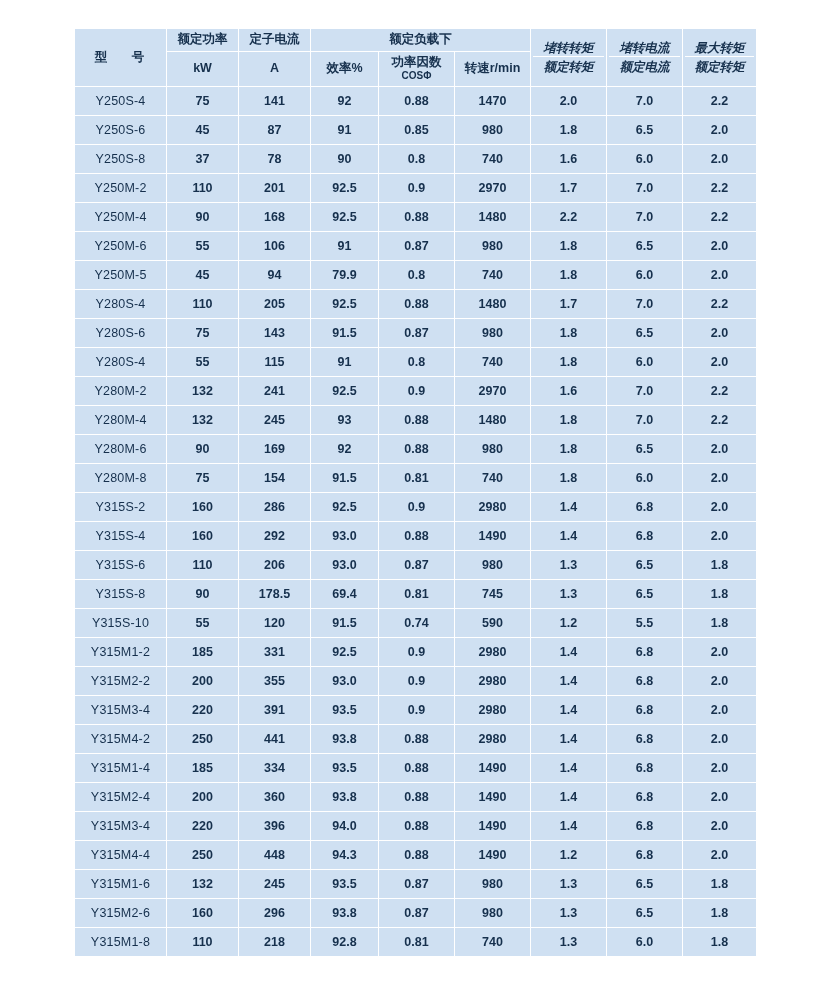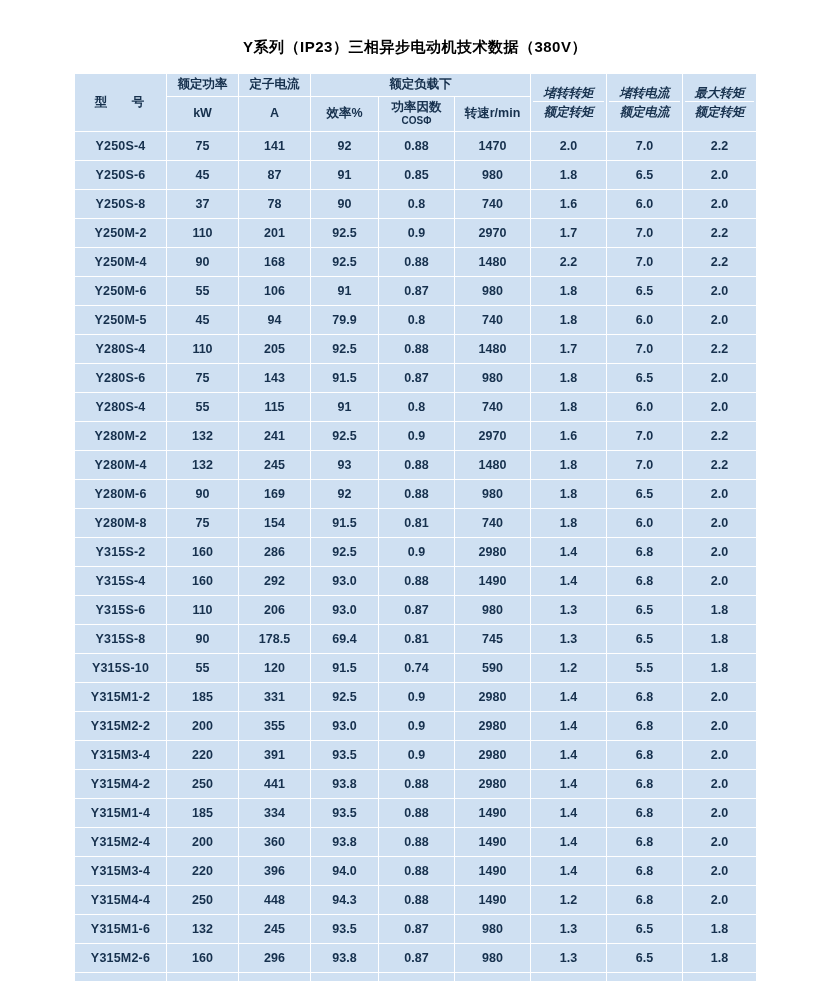"Y系列（IP23）三相异步电动机技术数据（380V）" div.doc-title { html: <div>Y系列（IP23）三相异步电动机技术数据（380V）</div> -> none }
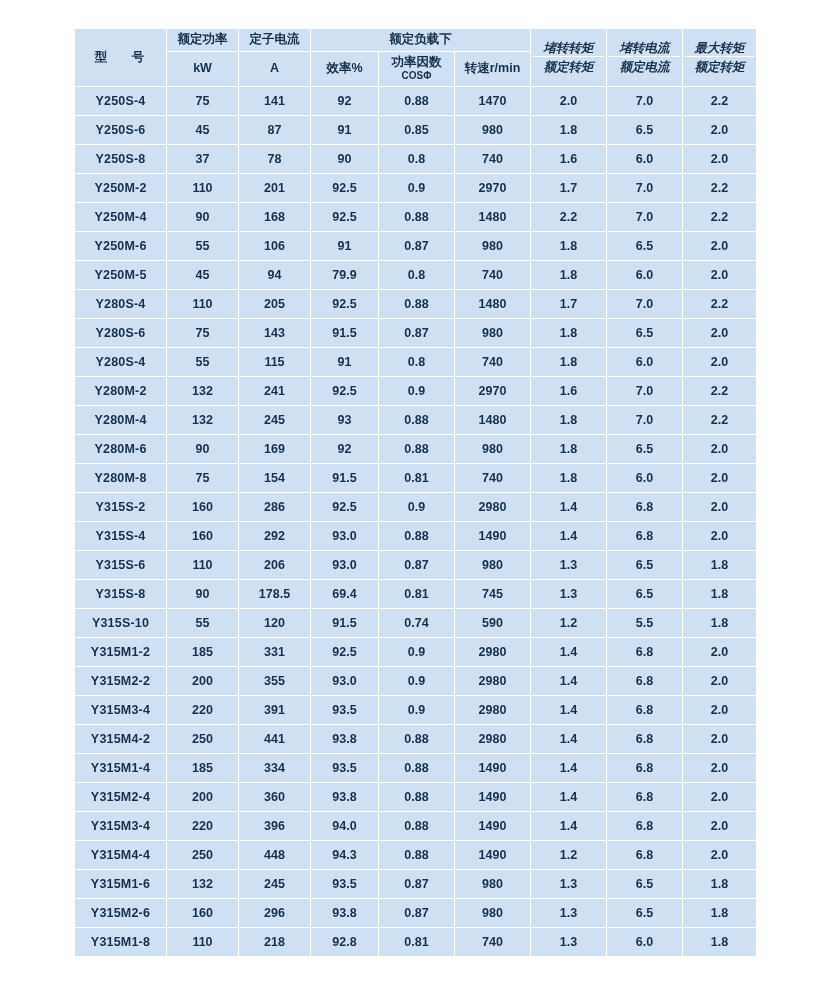"Y250S-4" tbody td.model { font-weight: bold -> normal }
